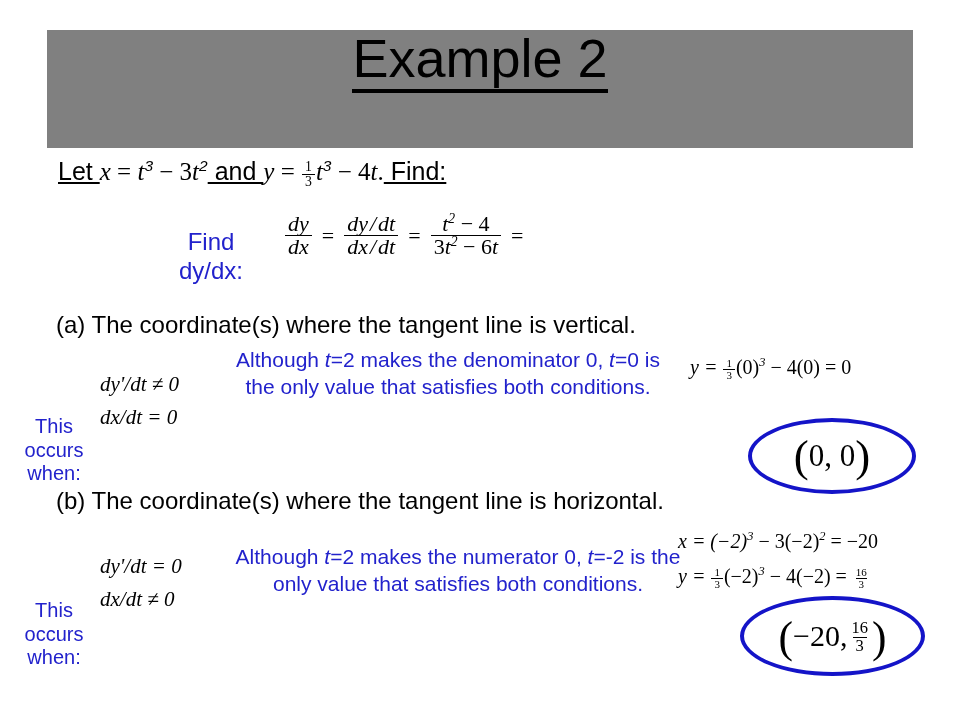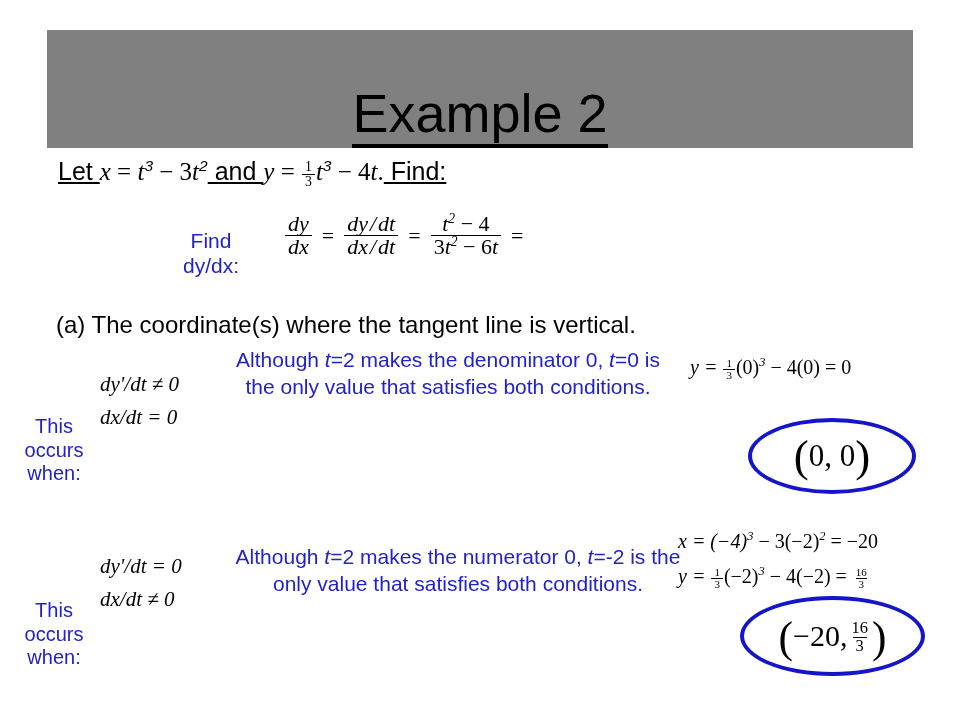"Example 2" .title-banner { align-items: flex-end -> flex-start }
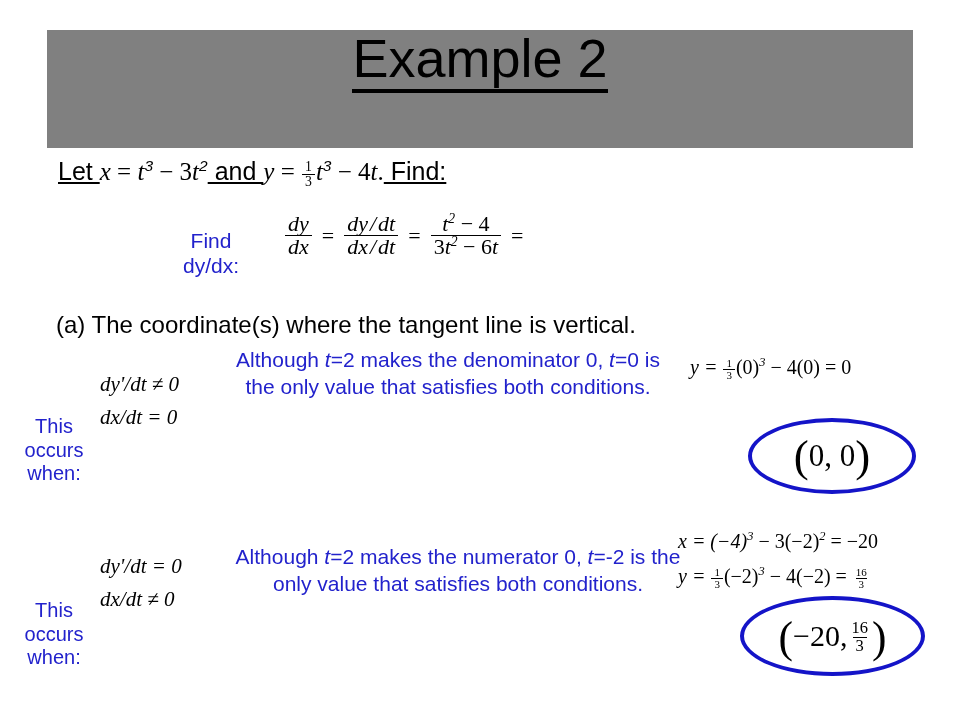"Find" .find-label { font-size: 21px -> 24px }
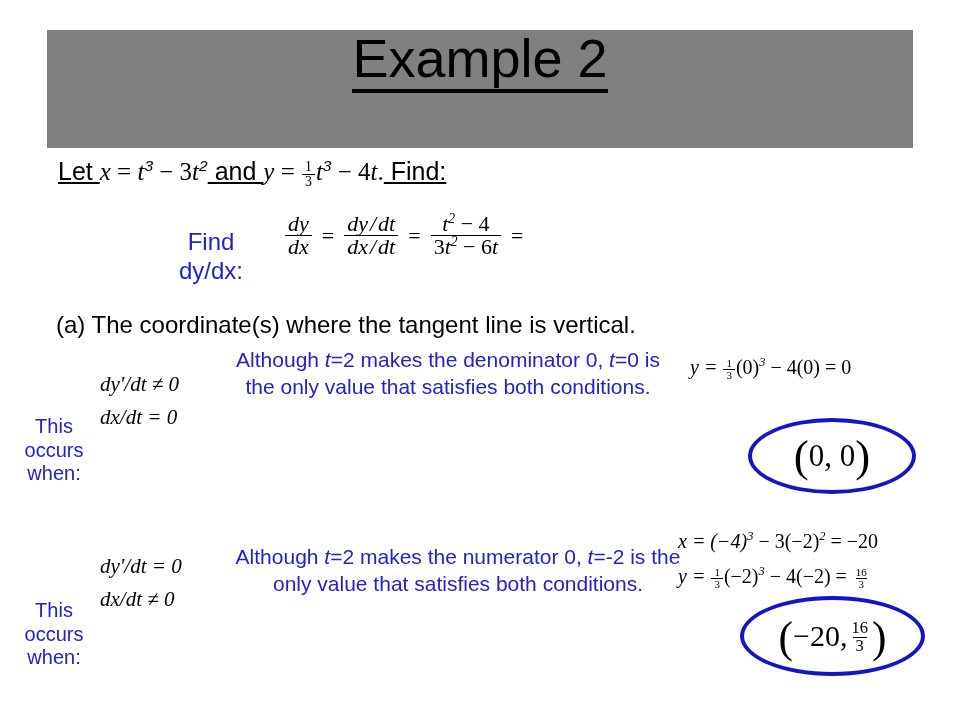"(b) The coordinate(s) where the" div.prompt { html: none -> <div>(b) The coordinate(s) where the tangent line is horizontal.</div> }
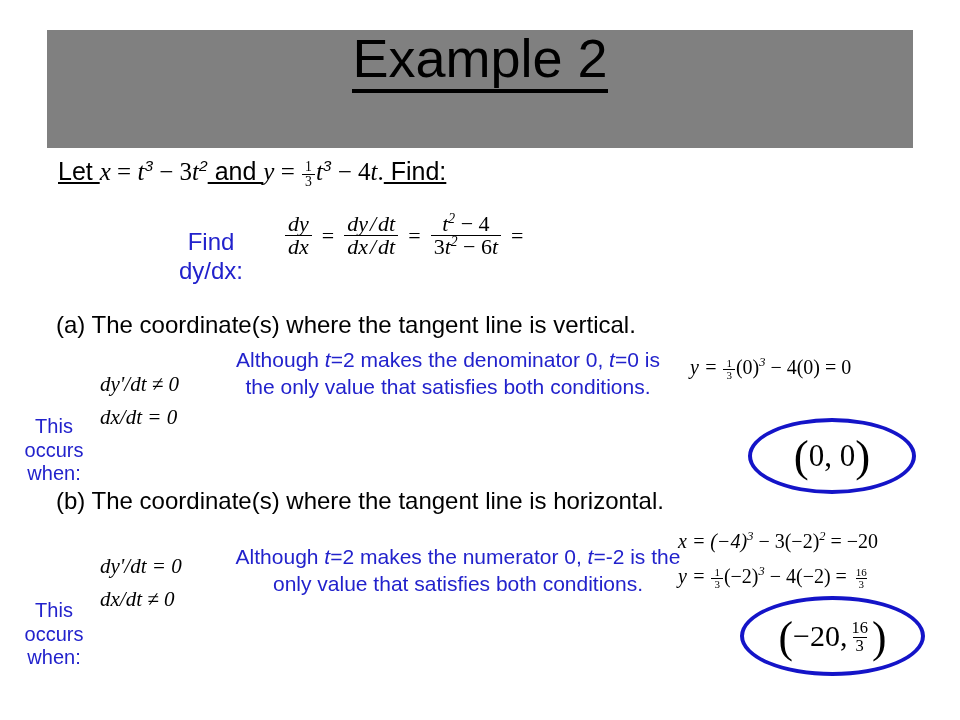"x = (−4)" span.math { text: 4 -> 2 }
